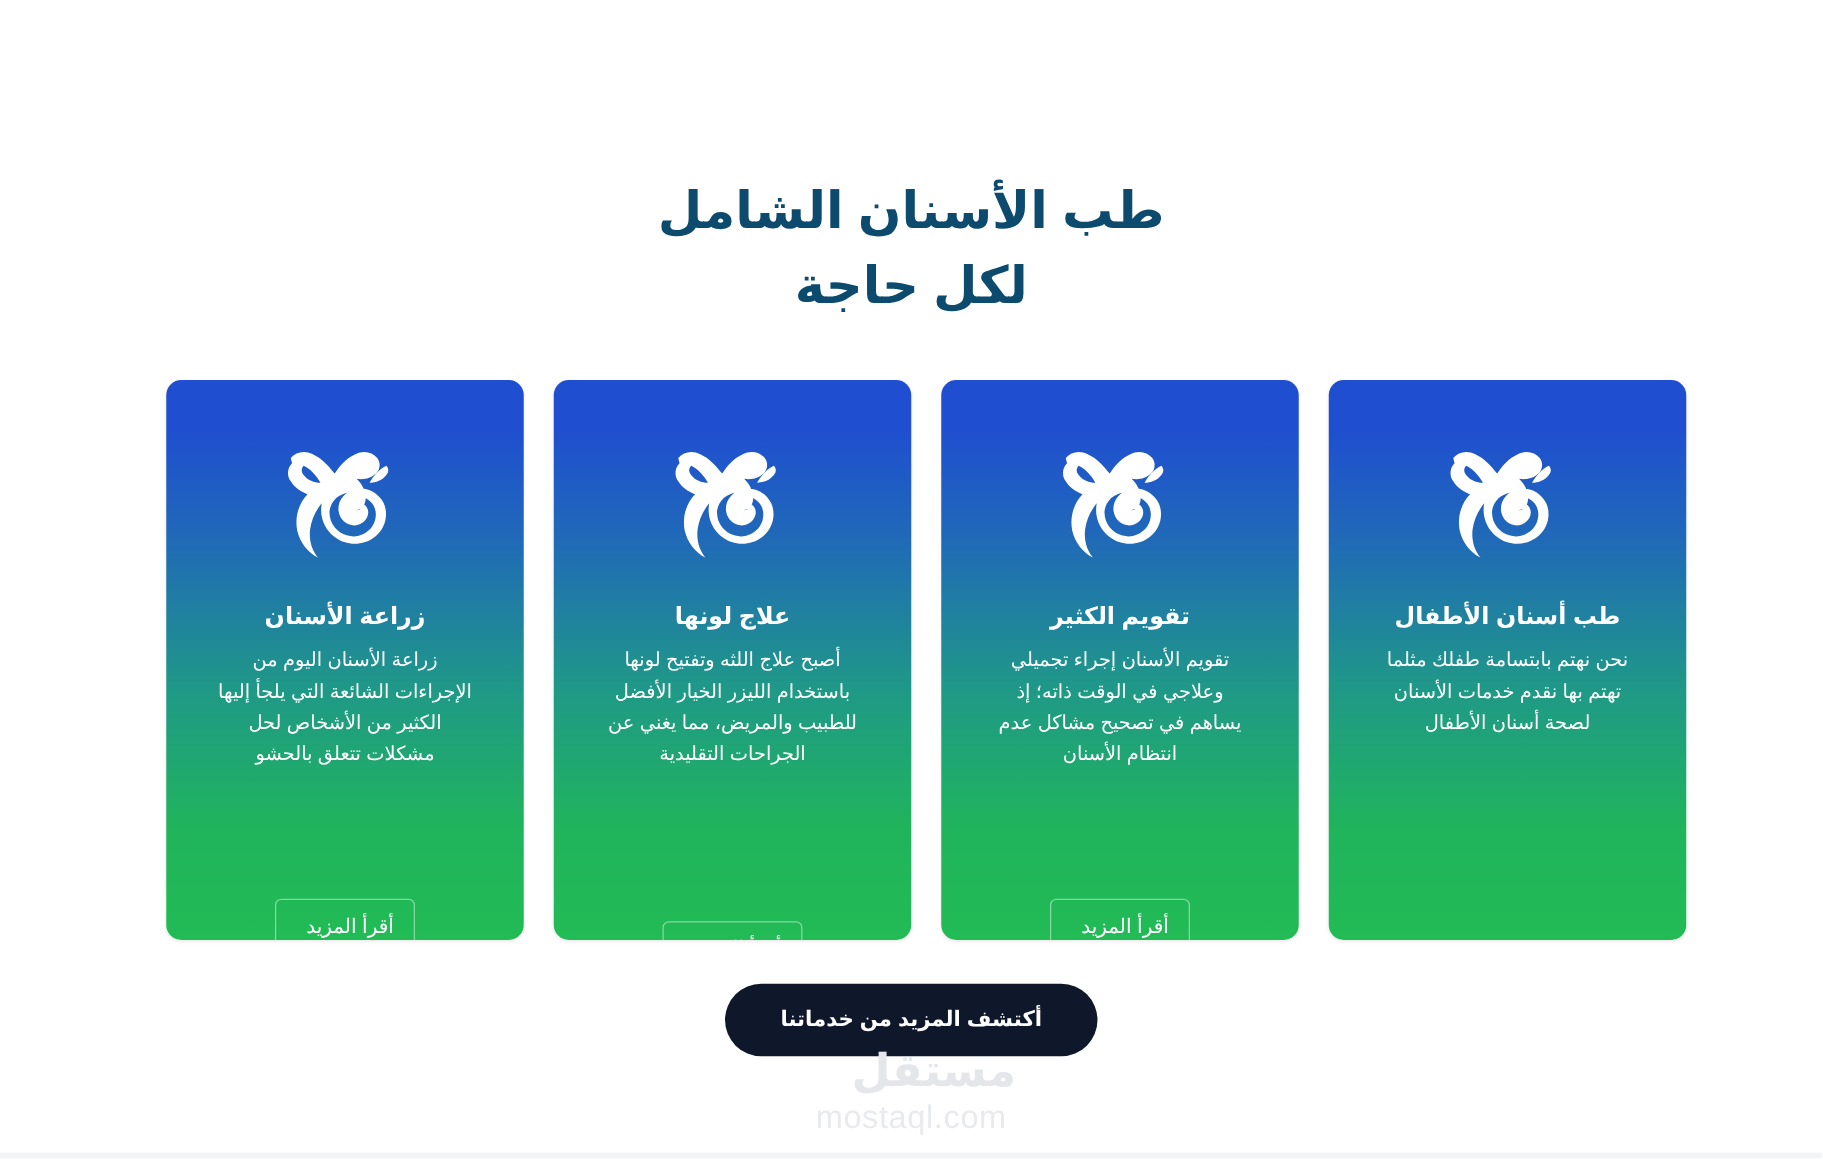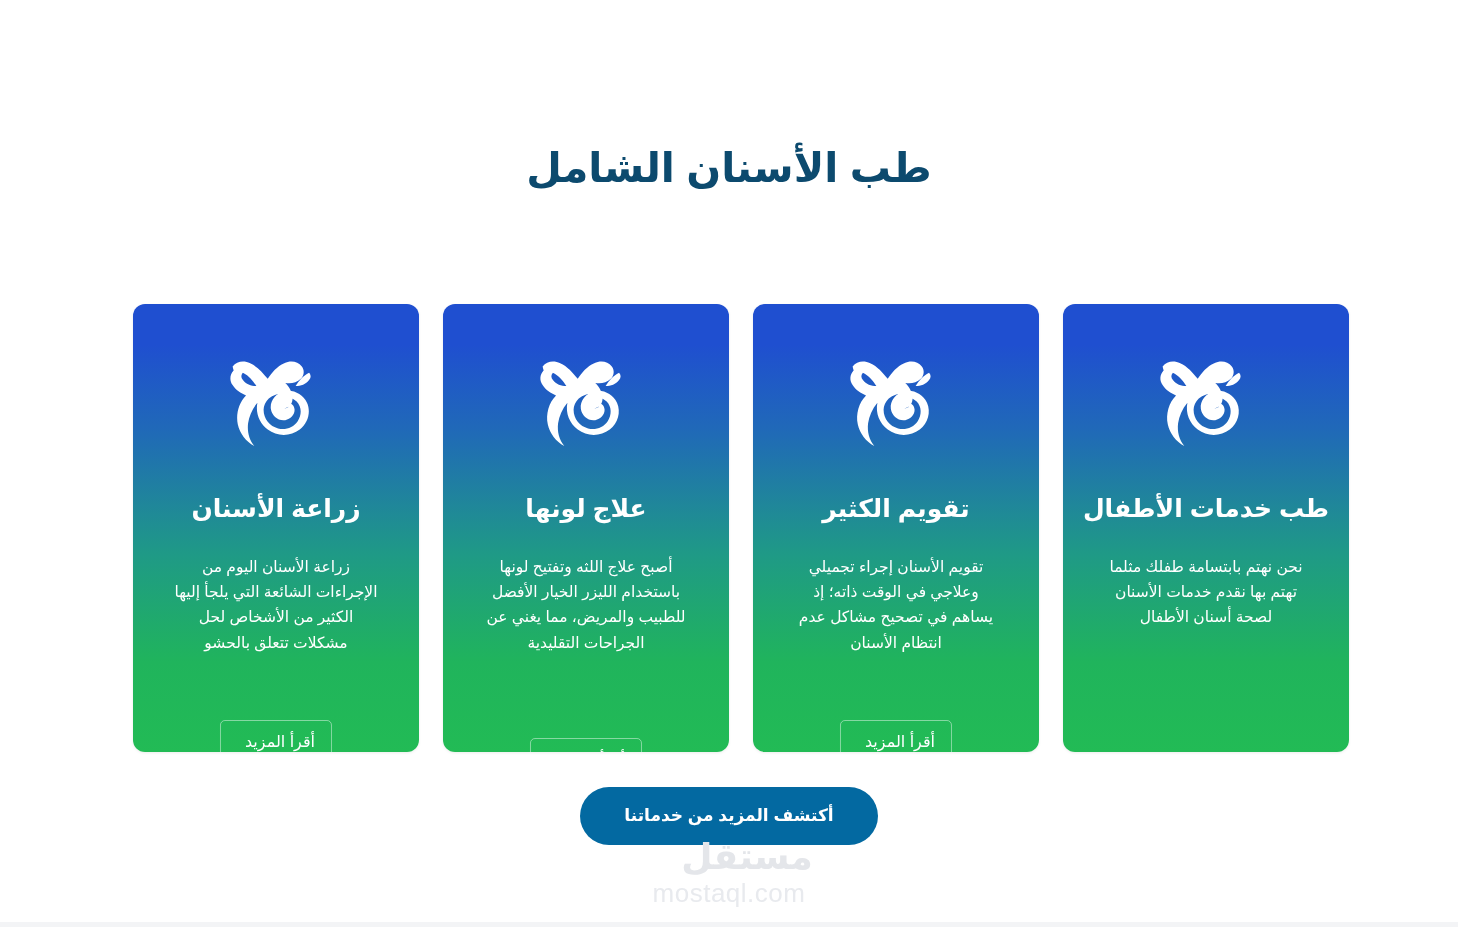"لكل حاجة" span.line { html: none -> <span>لكل حاجة</span> }
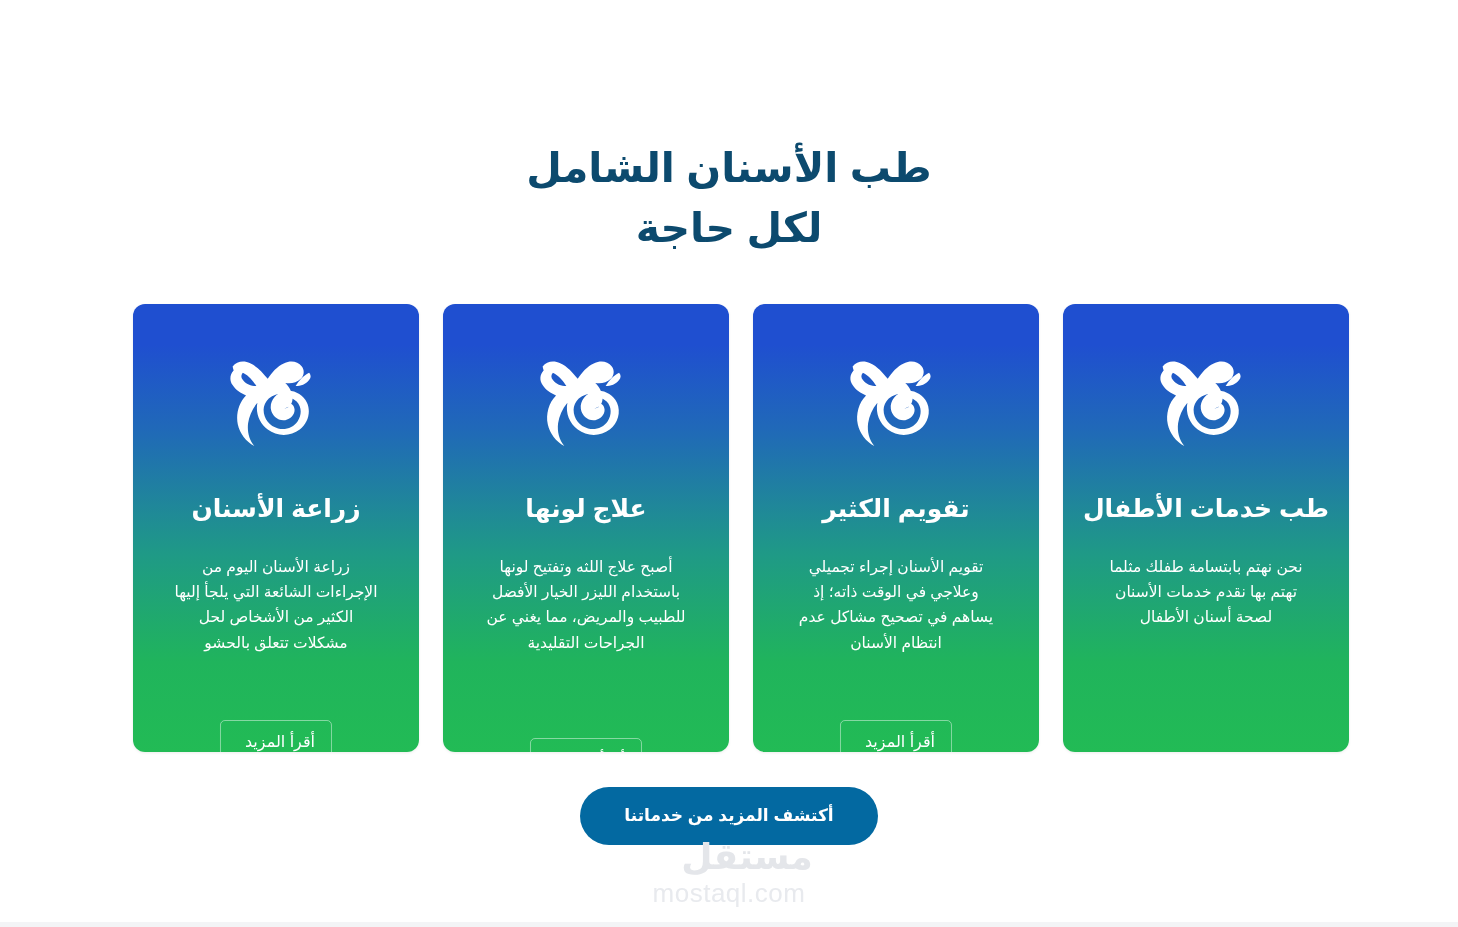"زراعة الأسنان" .card-title { font-size: 25px -> 19px; margin-top: 14px -> 4px }
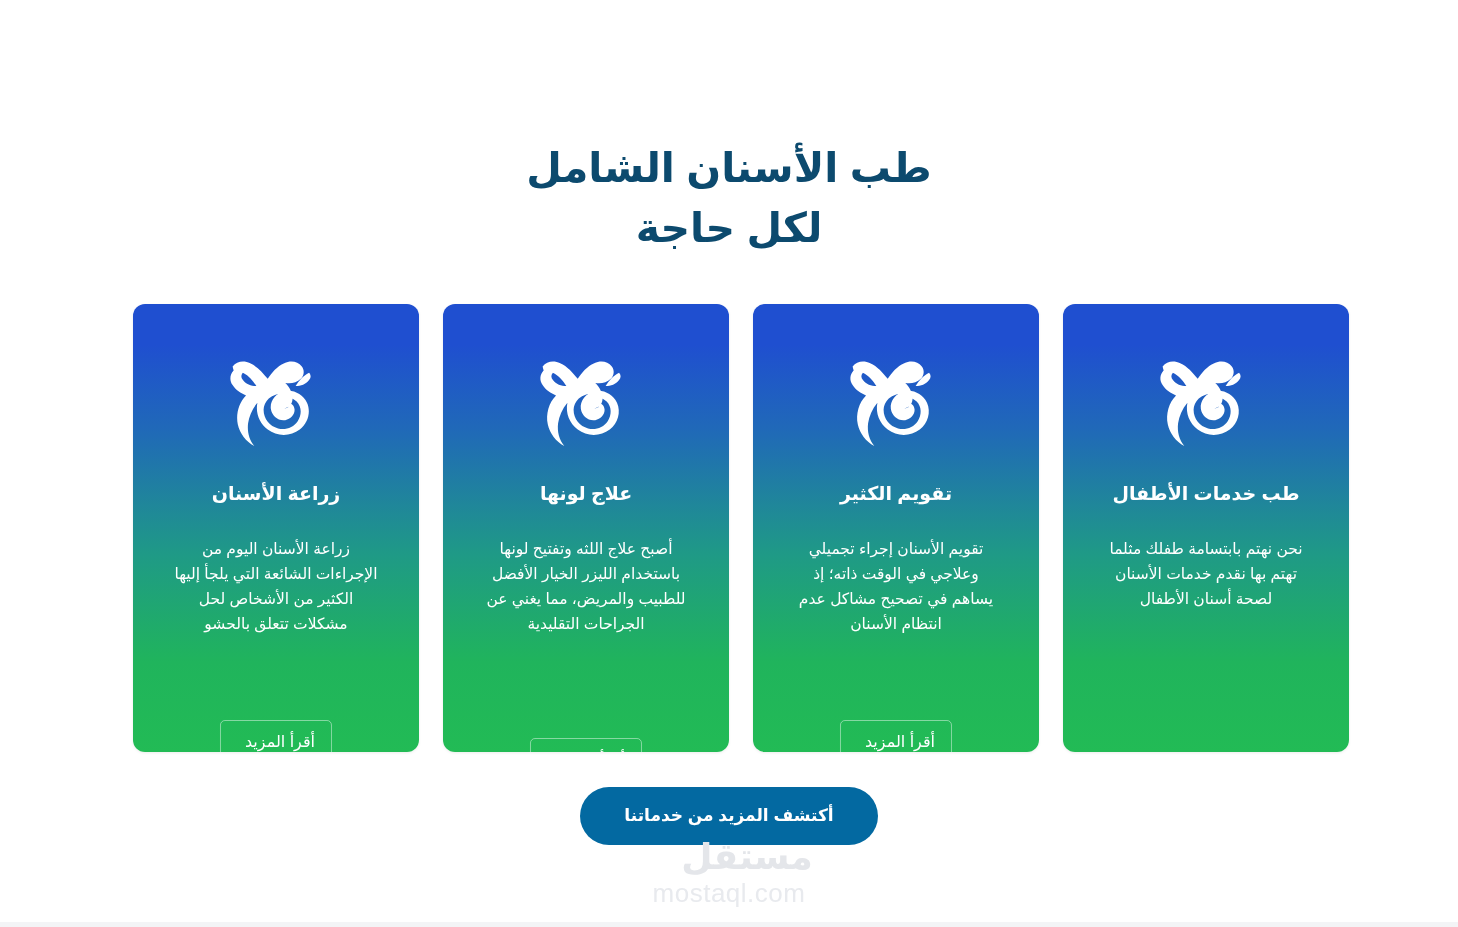"طب خدمات الأطفال" div.card-title { text: خدمات -> أسنان }
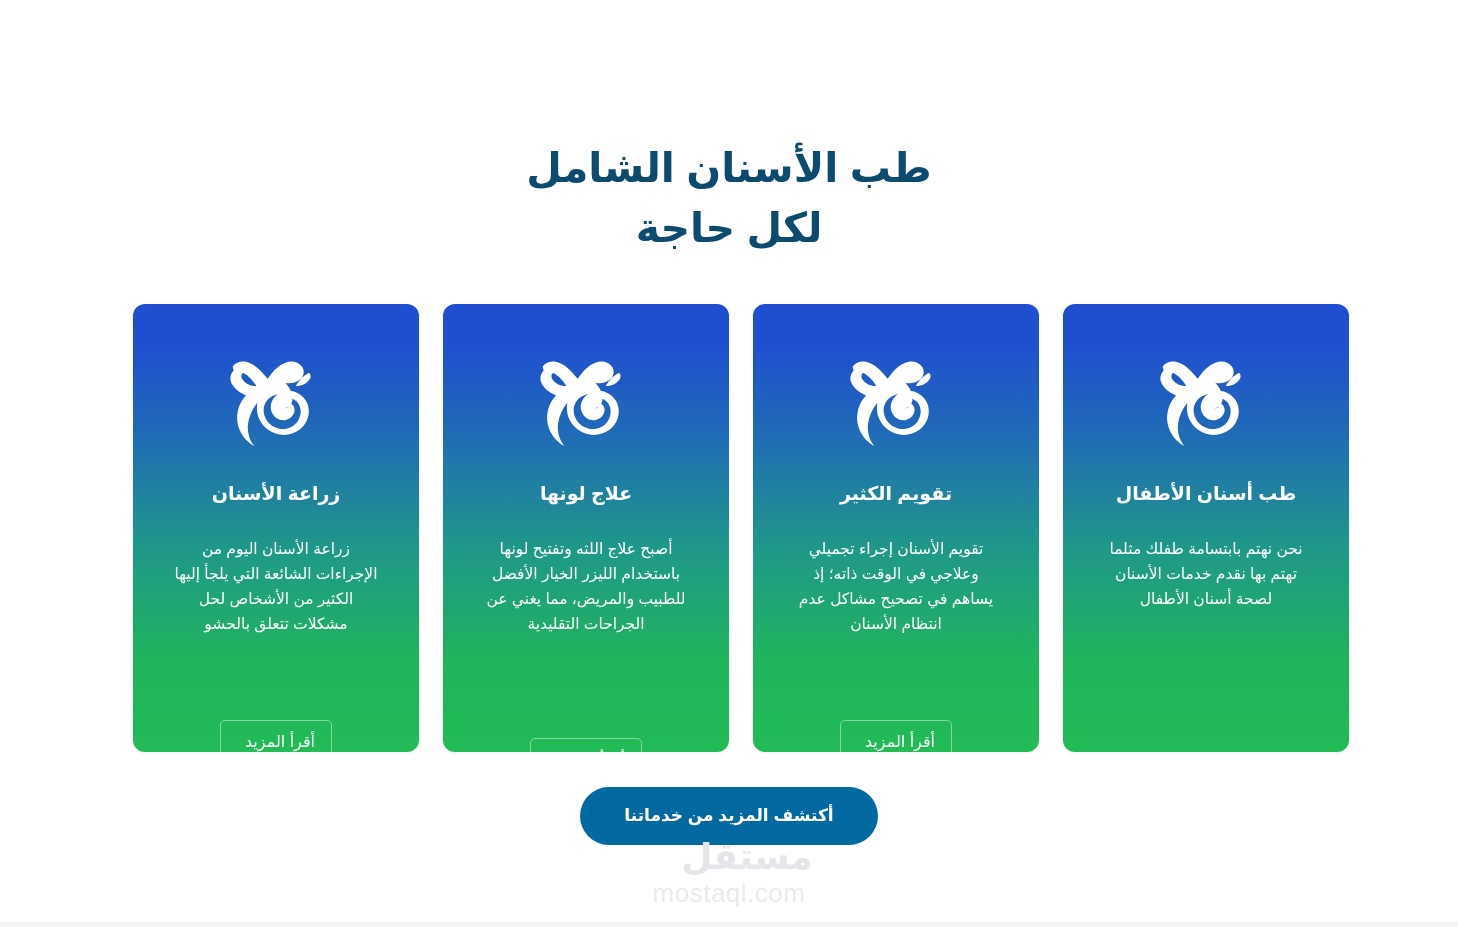"زراعة الأسنان اليوم من الإجراءات" .card-desc { margin-top: 28px -> 8px }
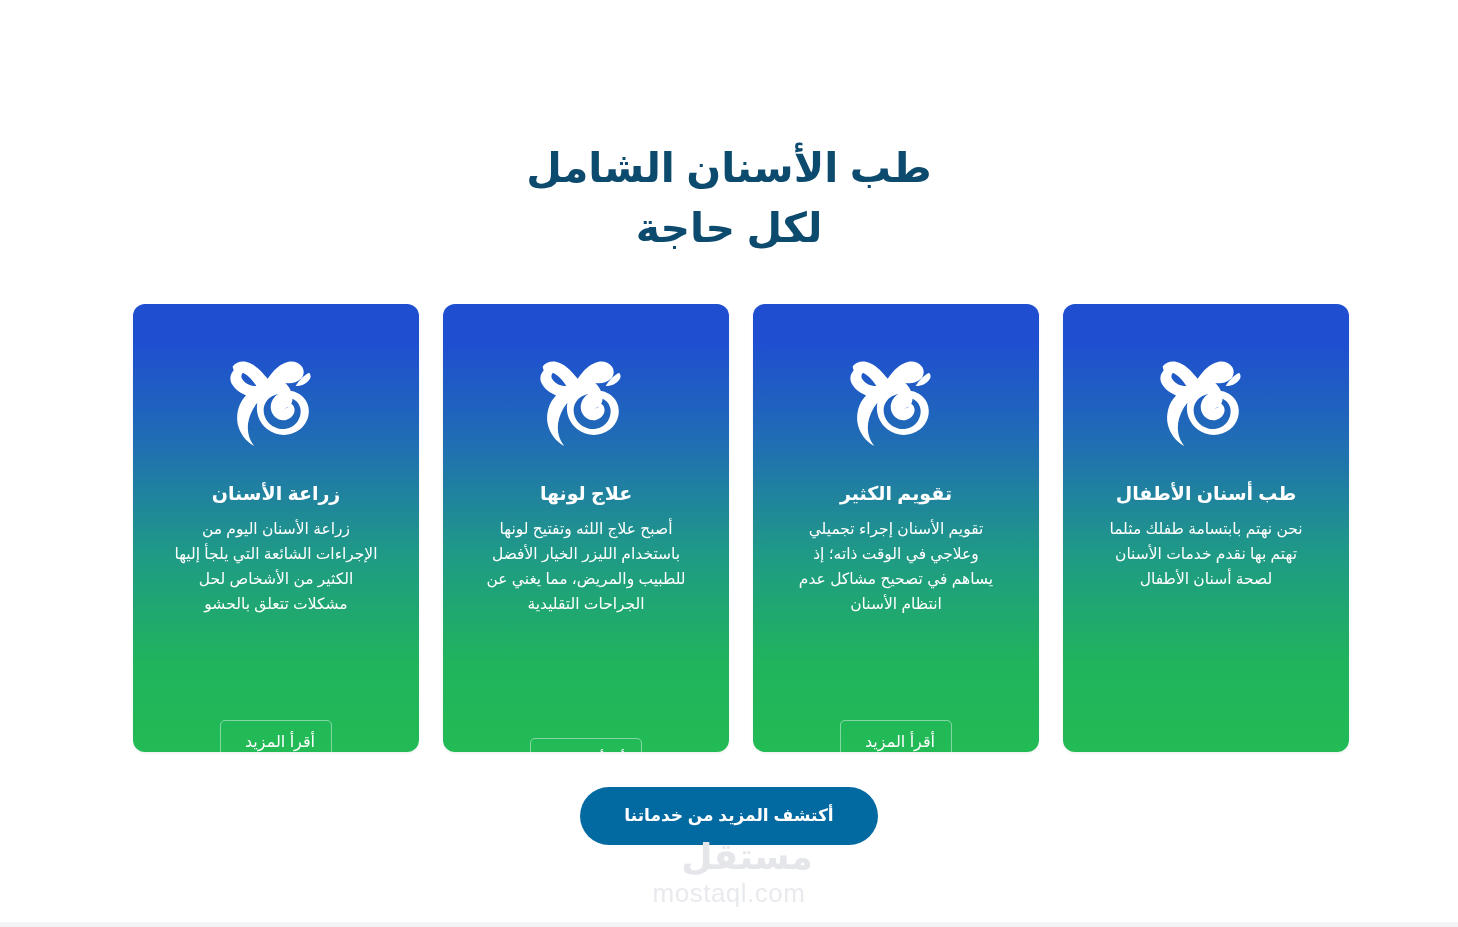"أكتشف المزيد من خدماتنا" .cta-button { background: #0369a1 -> #0f172a }
